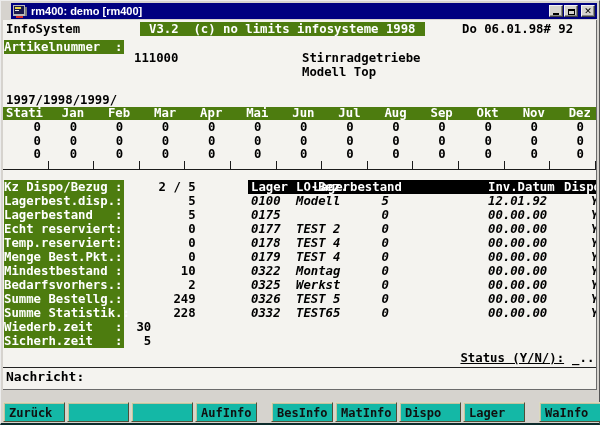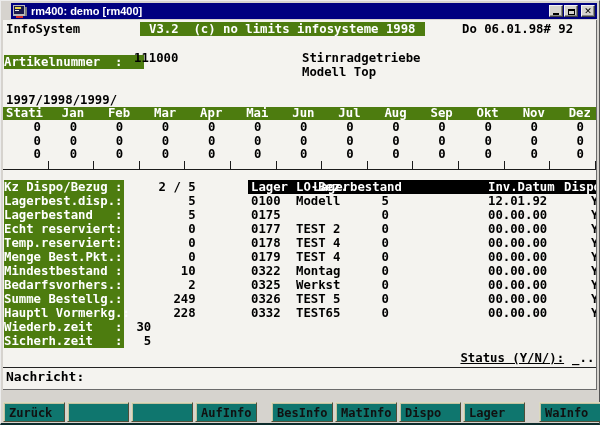"Artikelnummer :" .art-label { top: 35px -> 20px; width: 140px -> 120px }
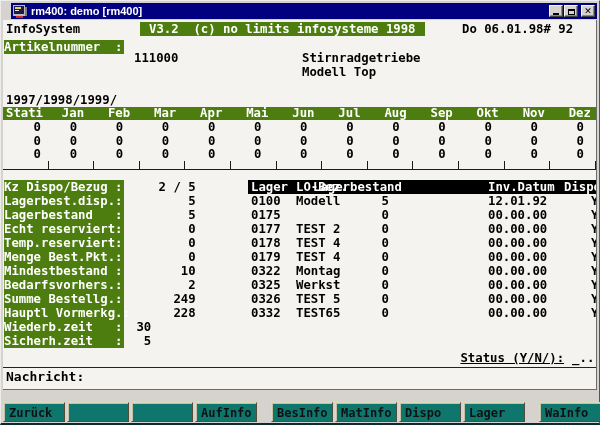"0100" .lrow { font-style: none -> italic }
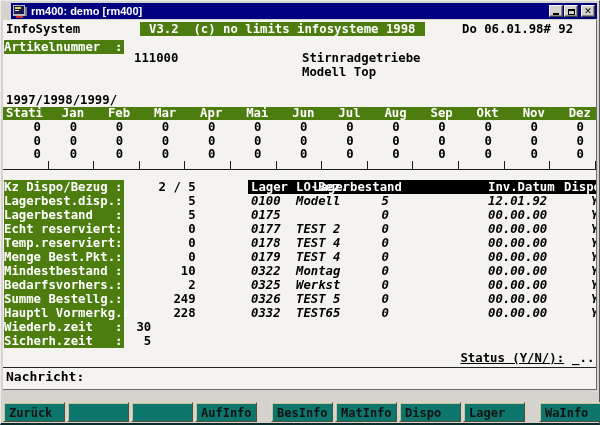"Hauptl Vormerkg.:" span.dlabel { text: Hauptl Vormerkg -> Summe Statistik }
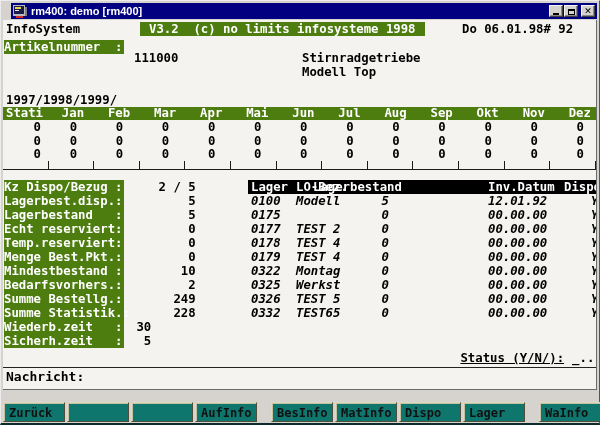"Zurück" .fkey { background: #0f766e -> #14b8a6 }
